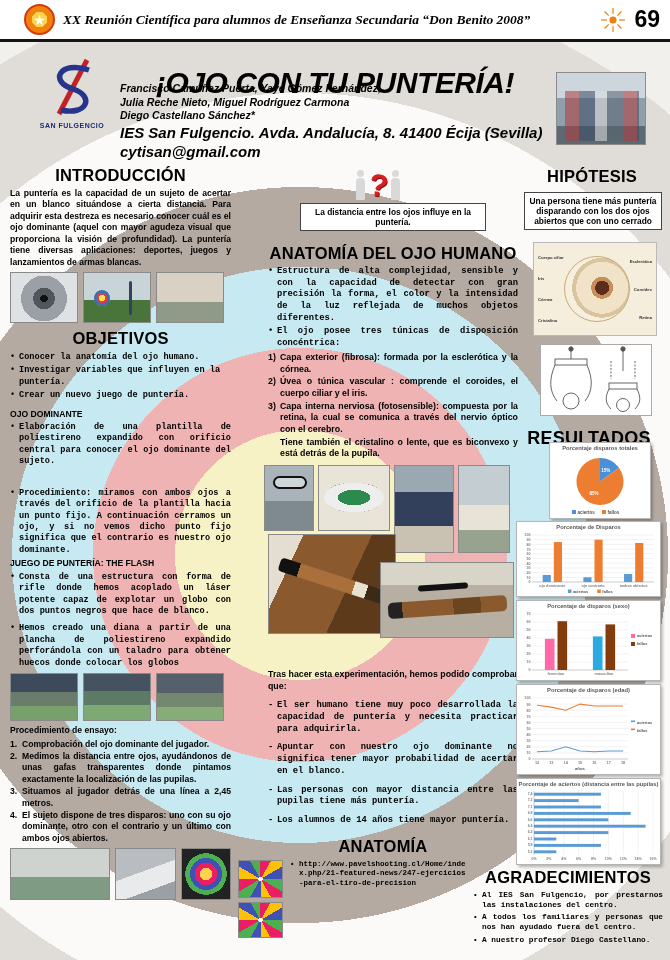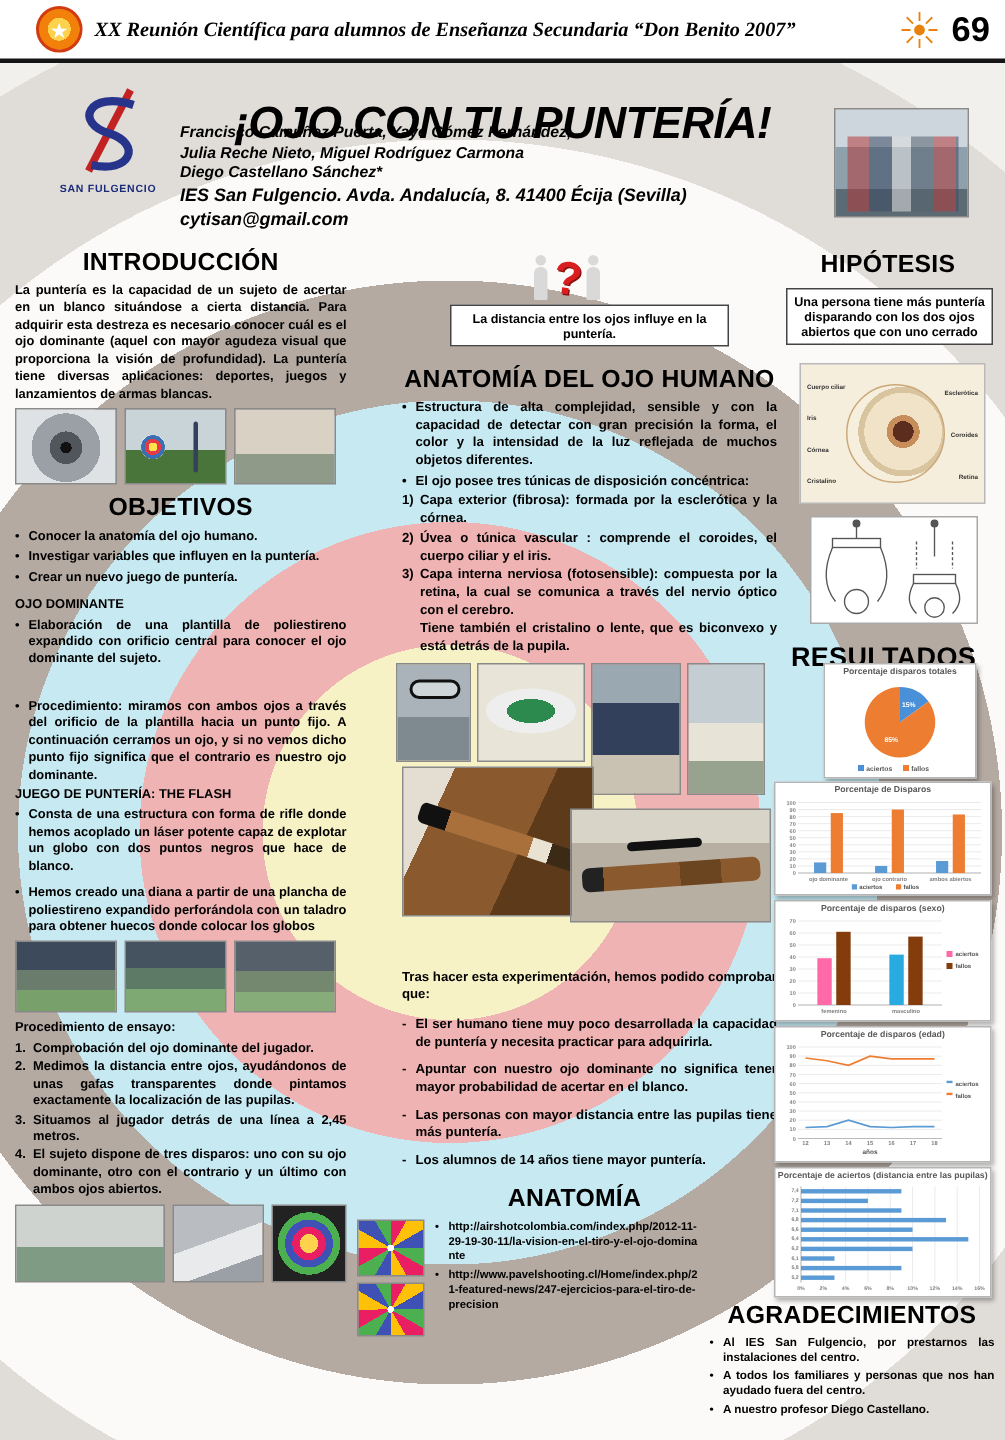"XX Reunión Científica para alumnos" div.event-title { text: 2007 -> 2008 }
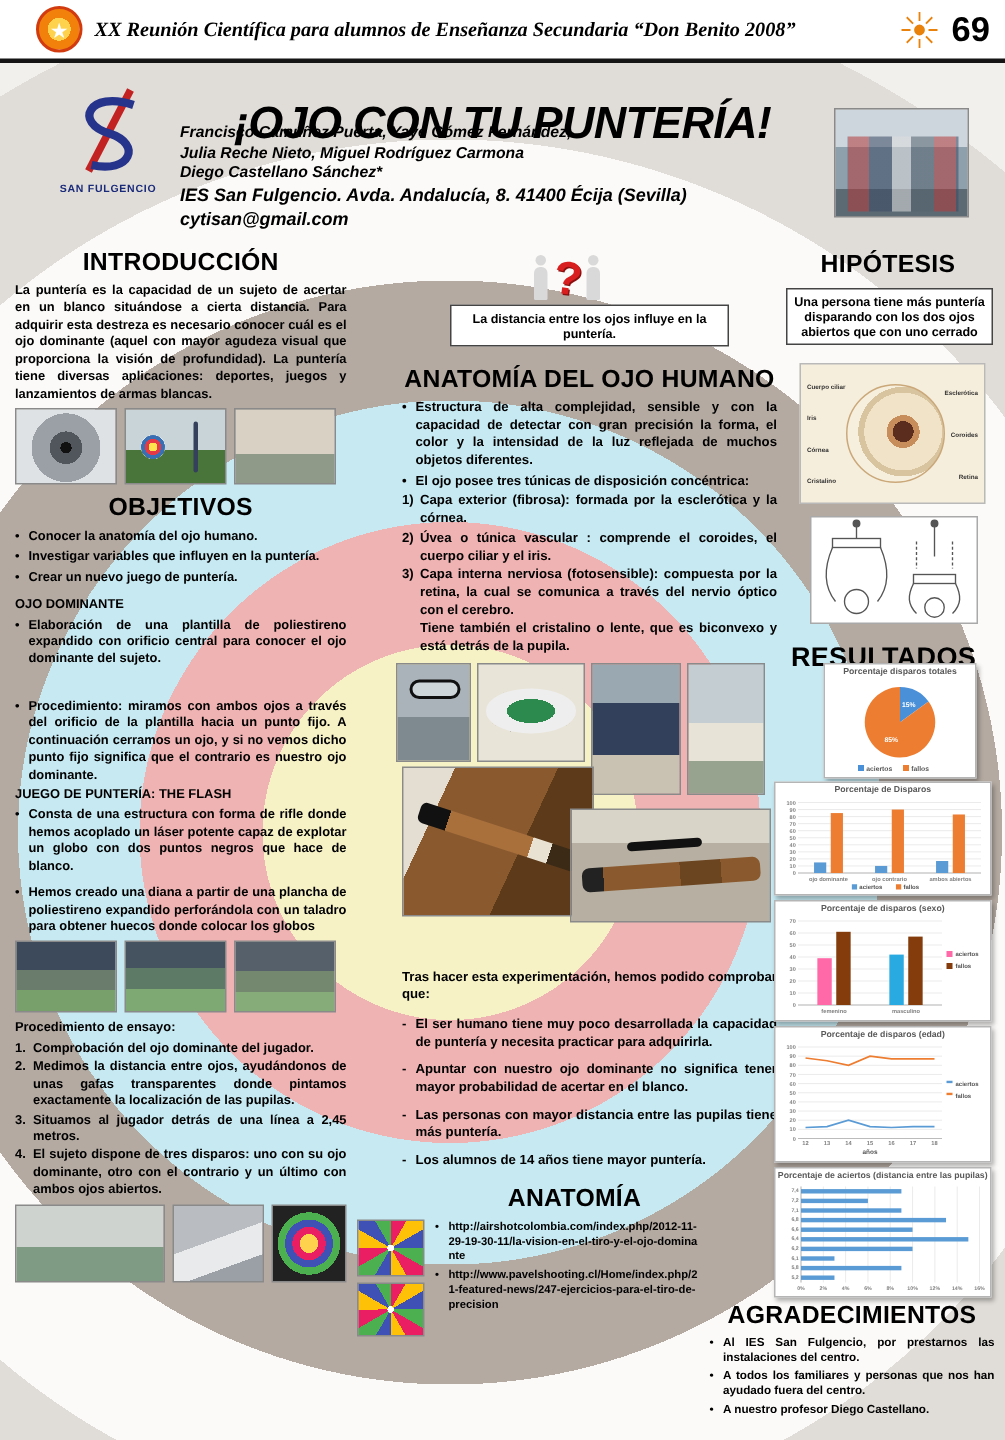"IES San Fulgencio. Avda. Andalucía," .affil { font-size: 12px -> 15px }
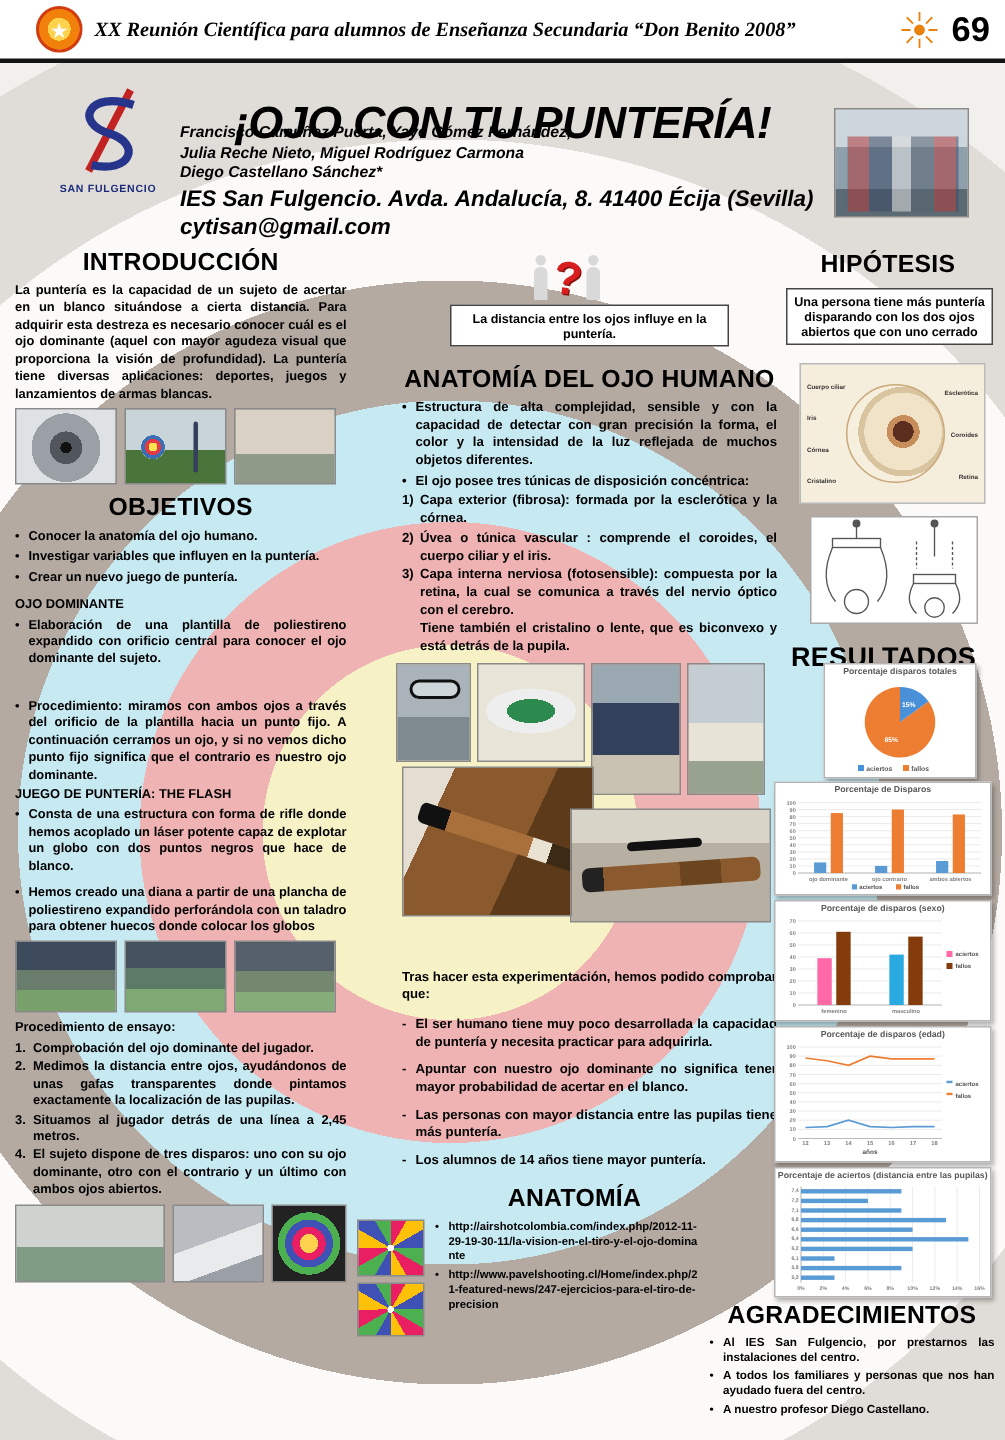"Estructura de alta complejidad, sensible" ul.blist li { font-family: none -> Liberation Mono, monospace }
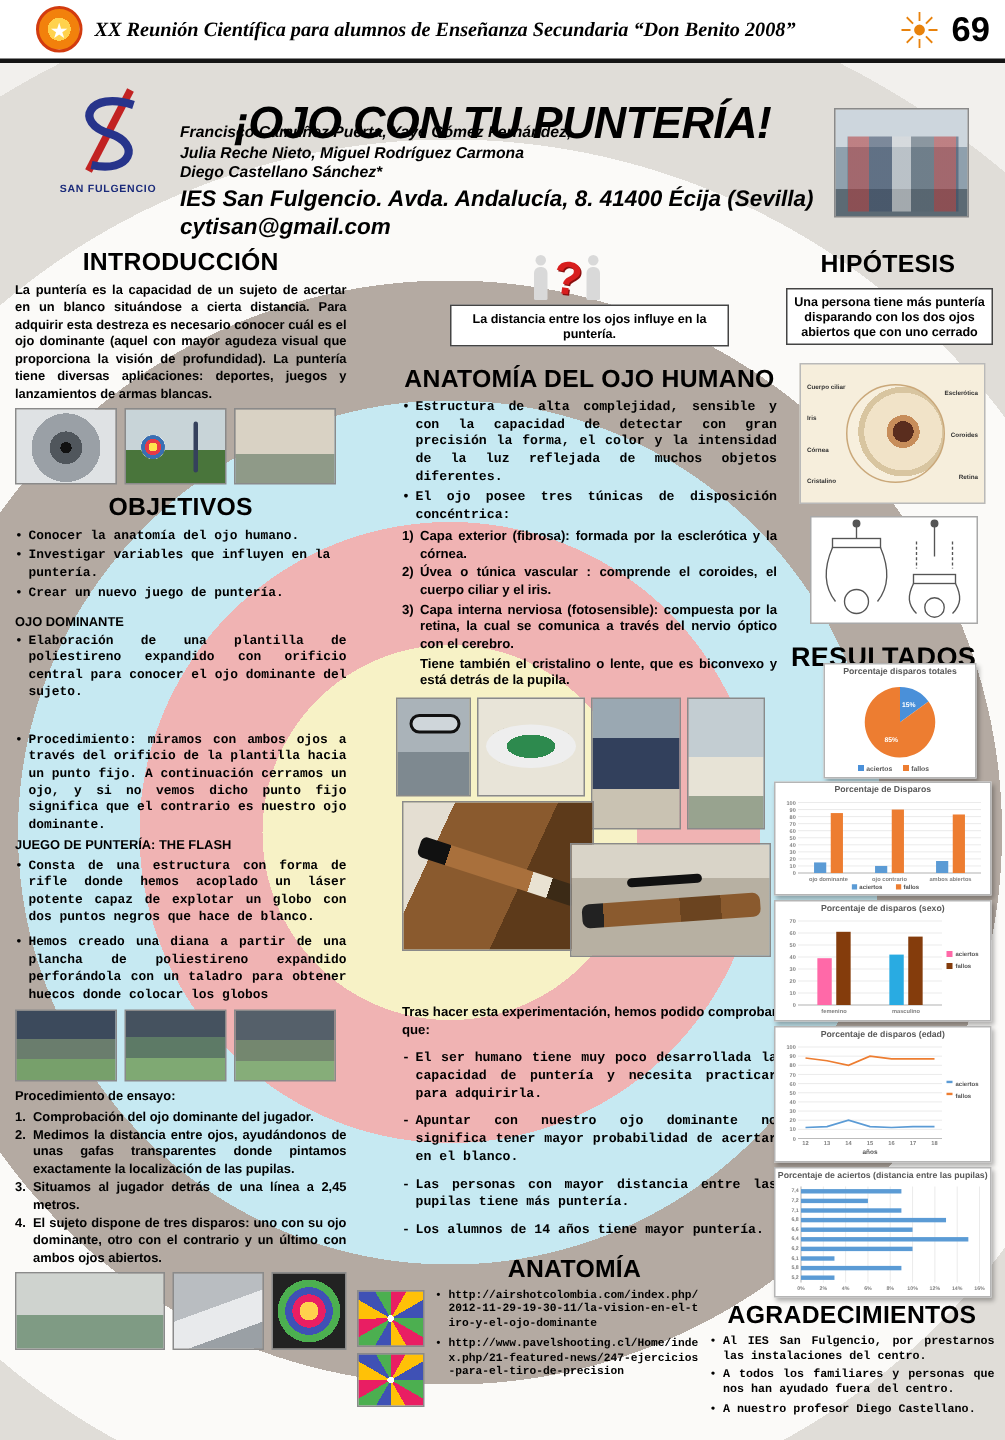"http://airshotcolombia.com/index.php/201" li { html: <li>http://airshotcolombia.com/index.php/2012-11-29-19-30-11/la-vision-en-el-tiro-y-el-ojo-dominante</li> -> none }
